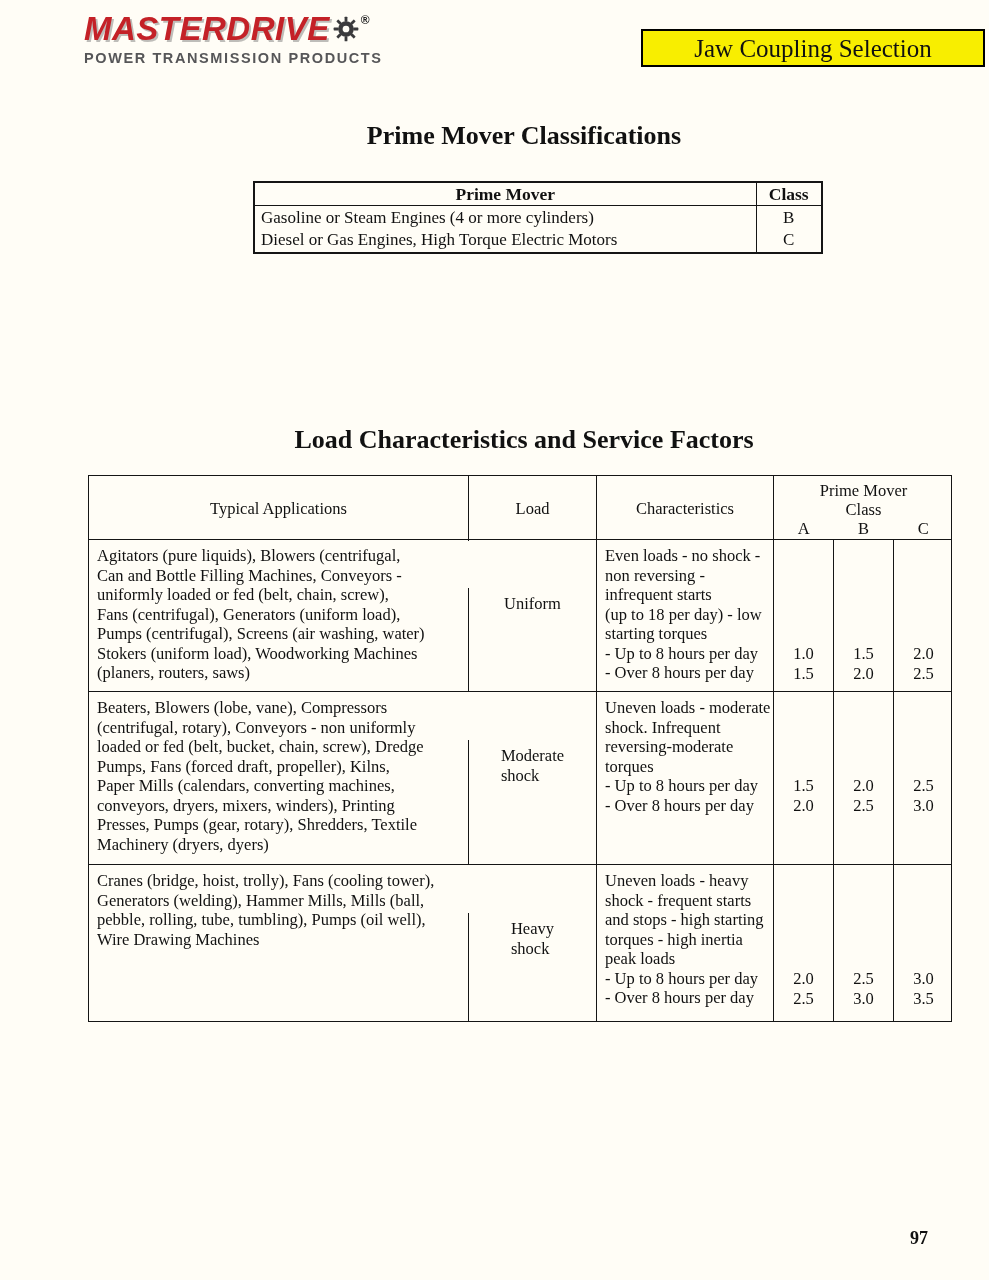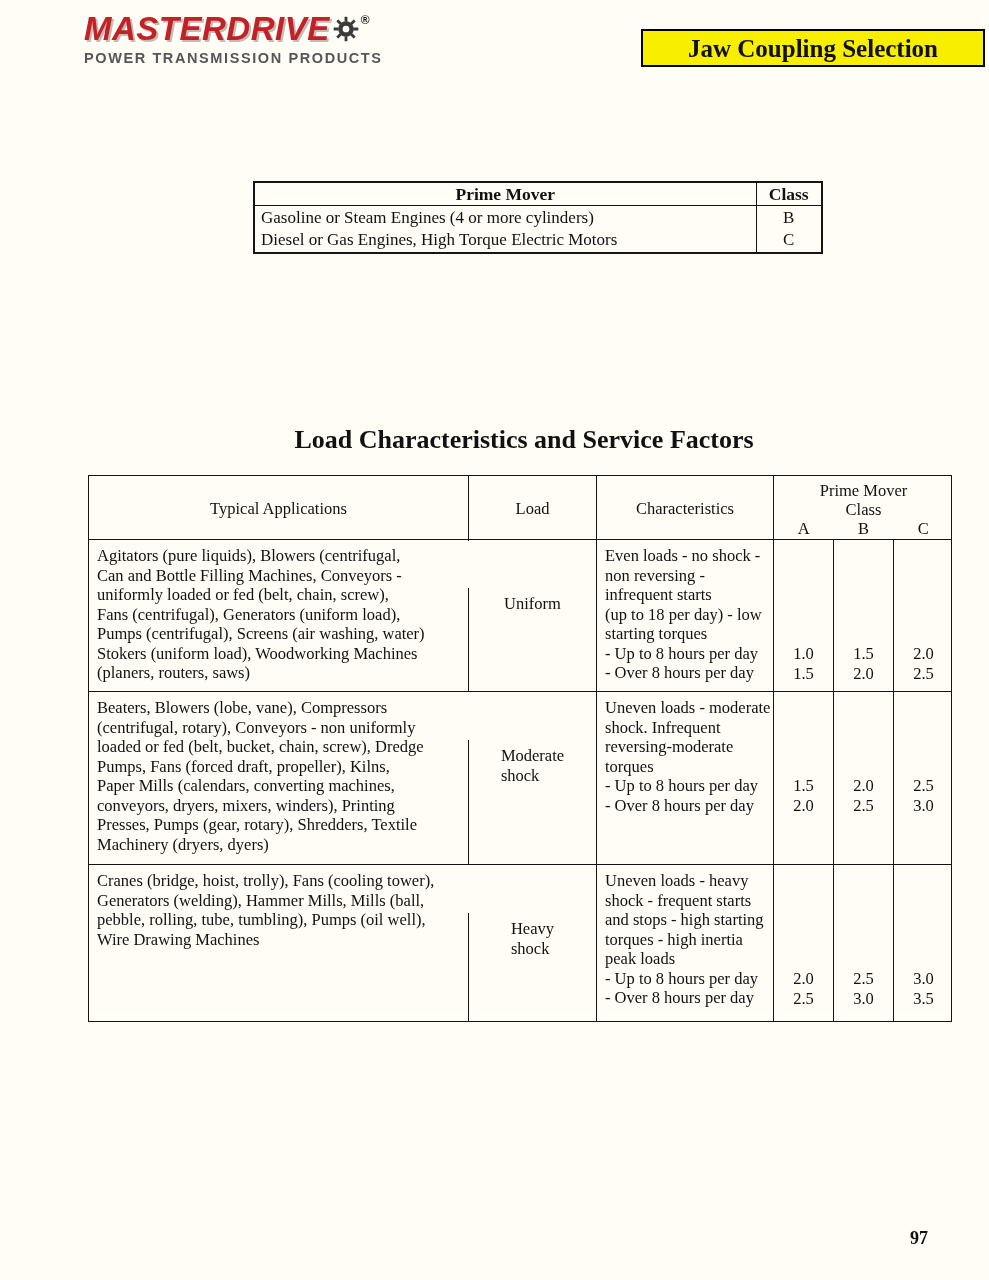"Jaw Coupling Selection" .banner span { font-weight: bold -> normal }
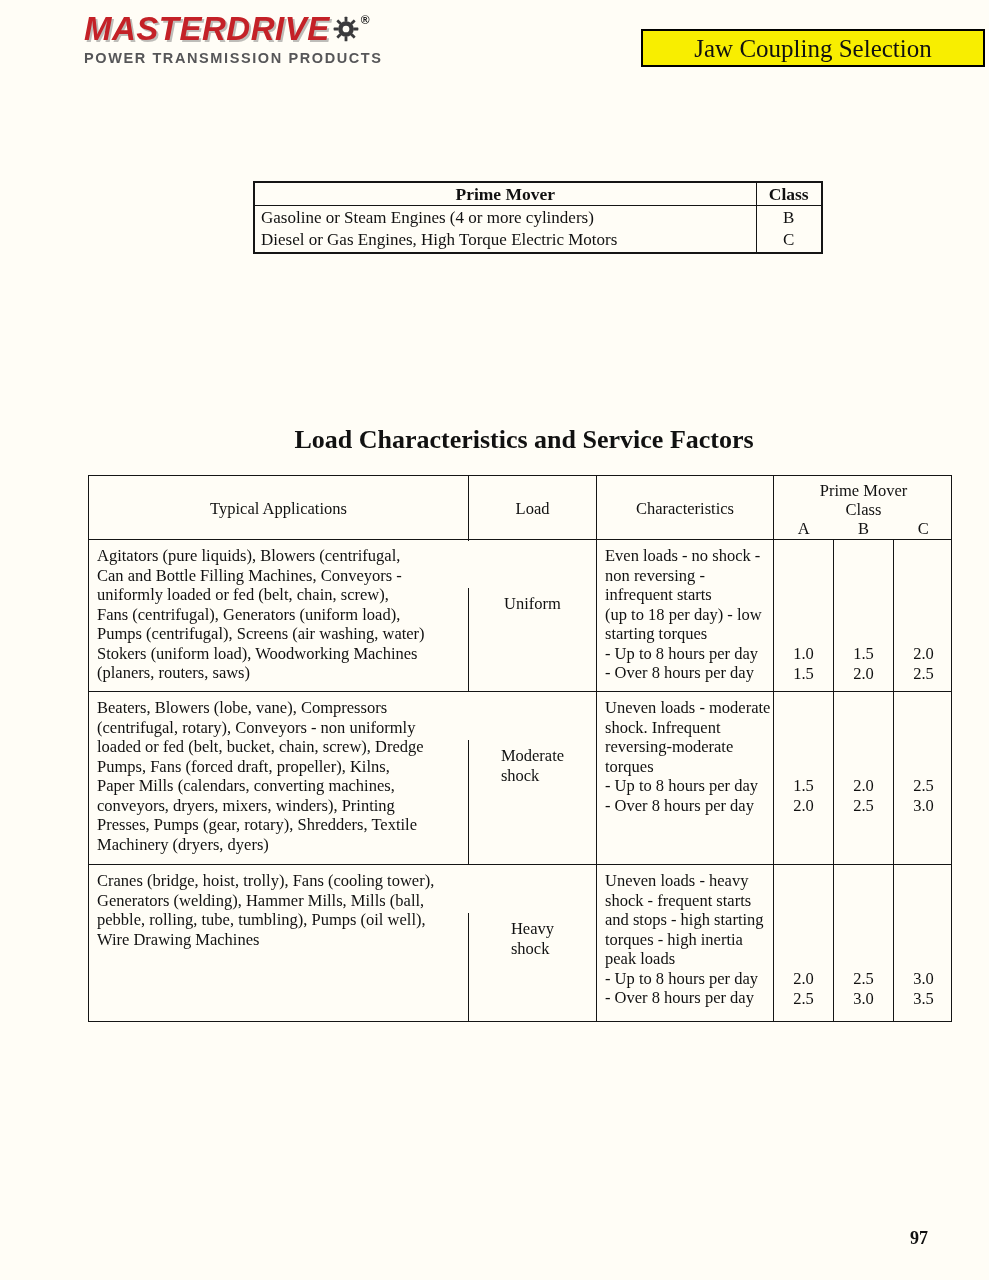"Prime Mover Classifications" h2.sec-title { html: none -> <h2>Prime Mover Classifications</h2> }
